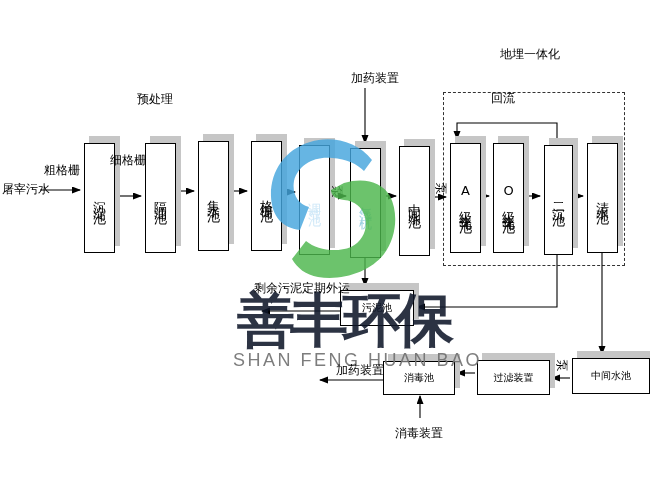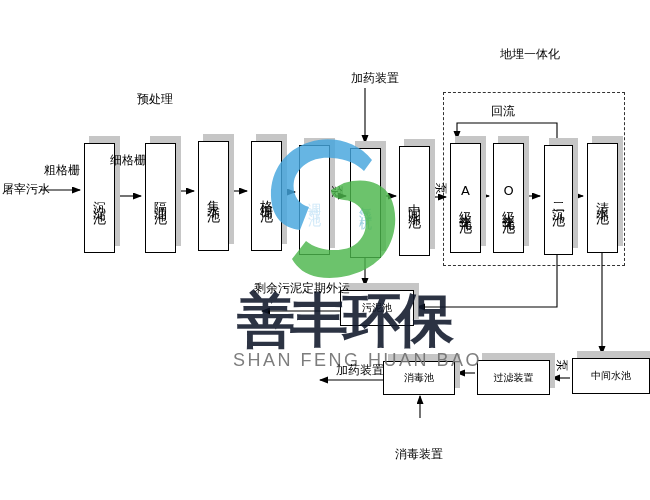"回流" div.flabel { top: 103px -> 90px }
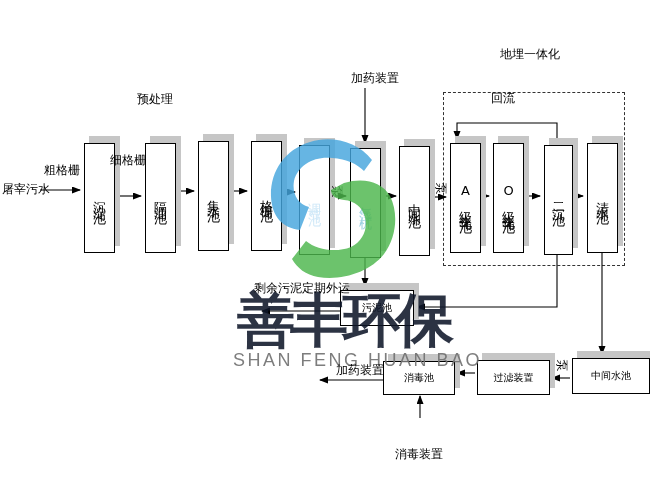"消毒装置" div.flabel { top: 446px -> 425px }
